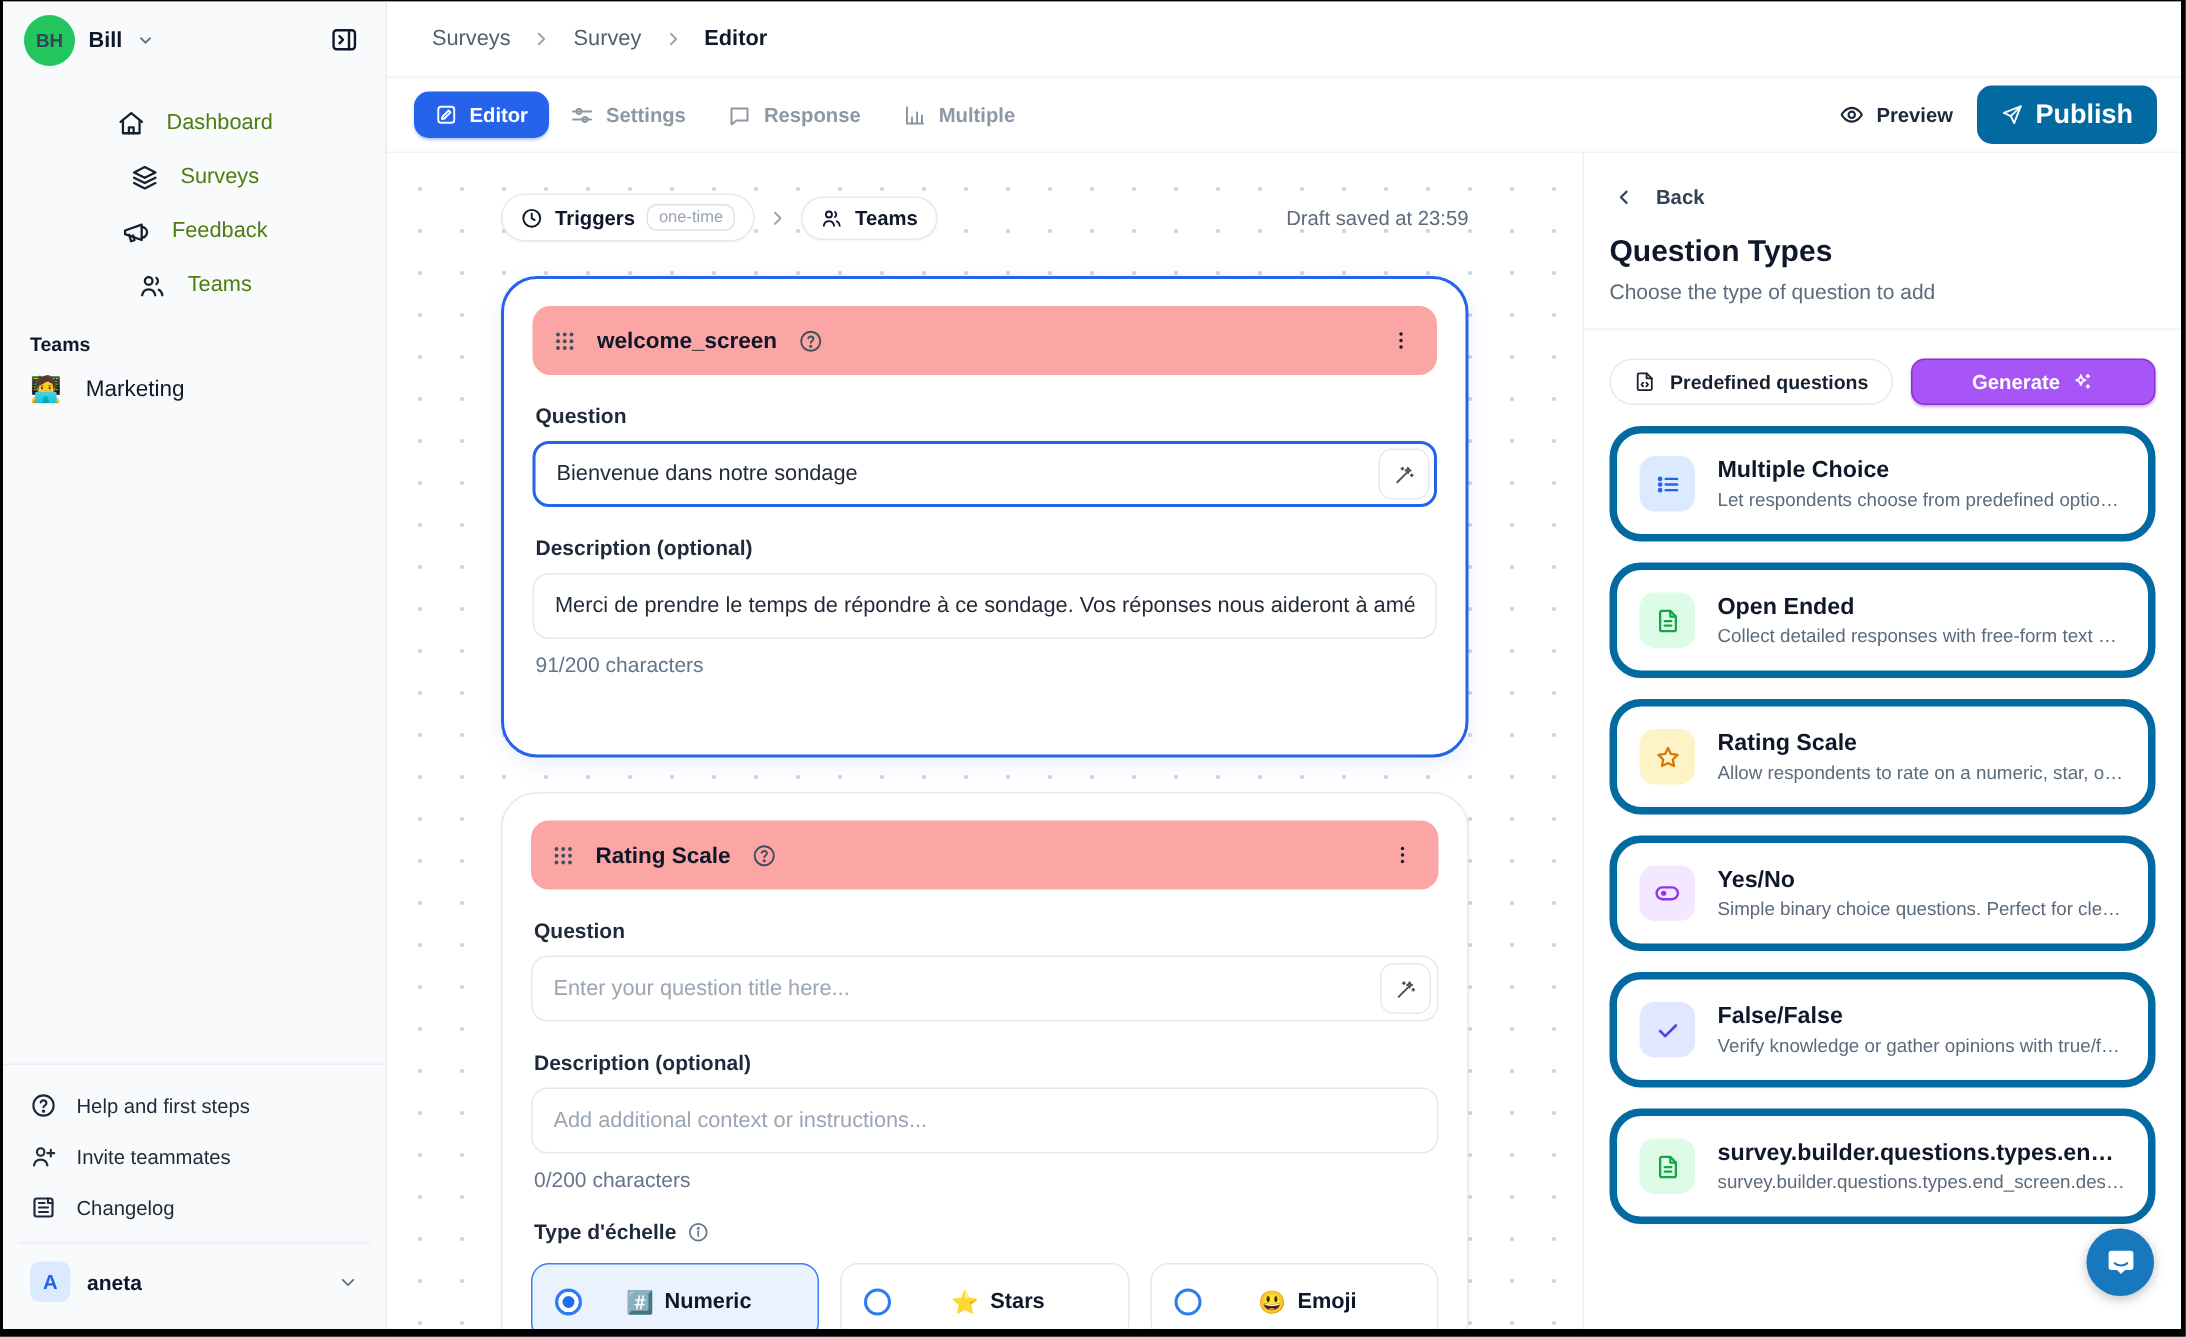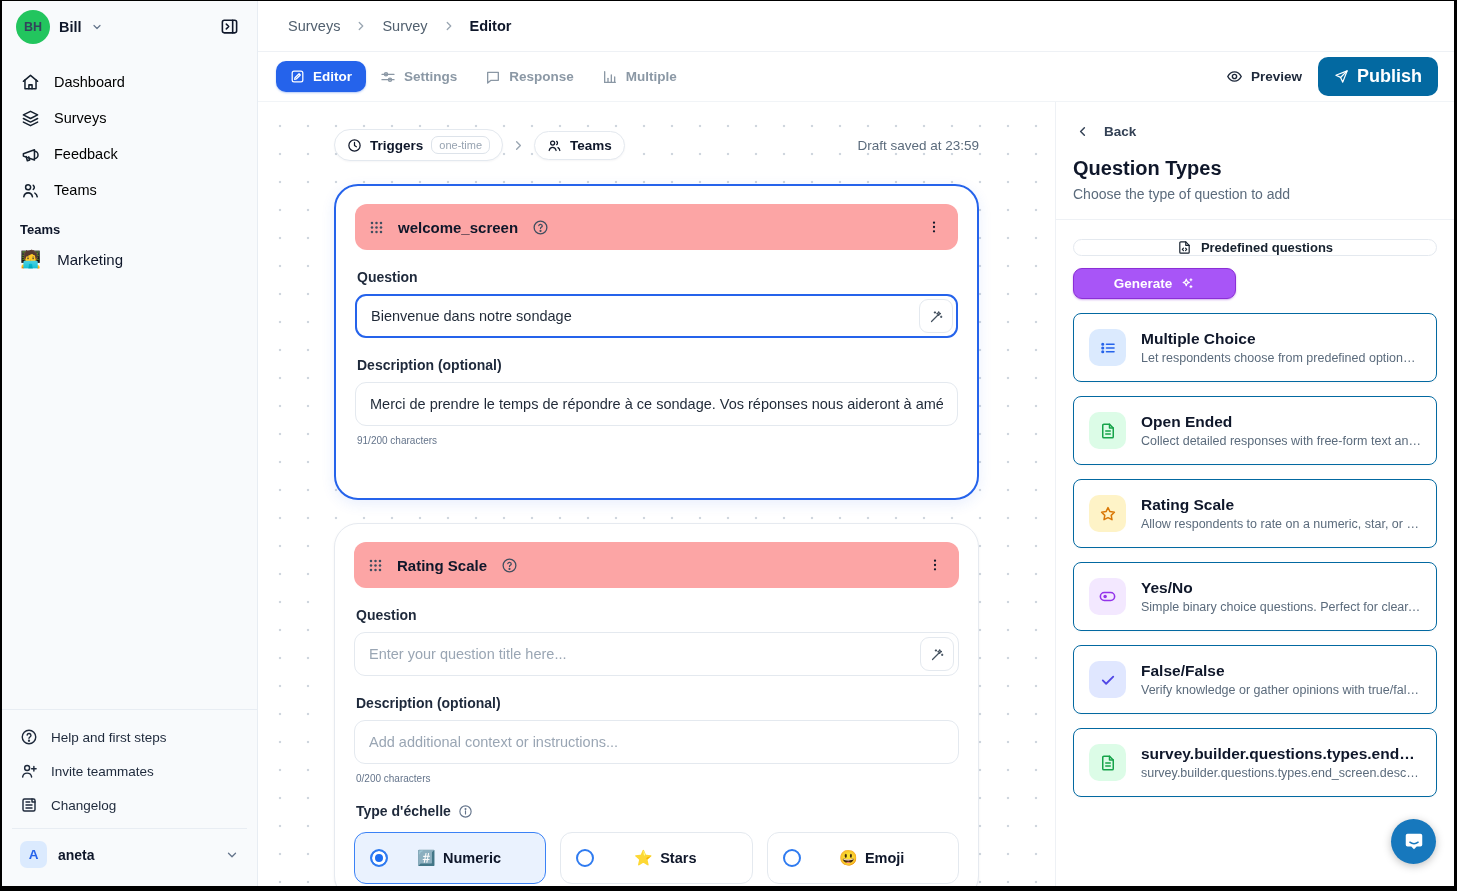"Dashboard" .nav-item { color: #000000 -> #4d7c0f; justify-content: none -> center }
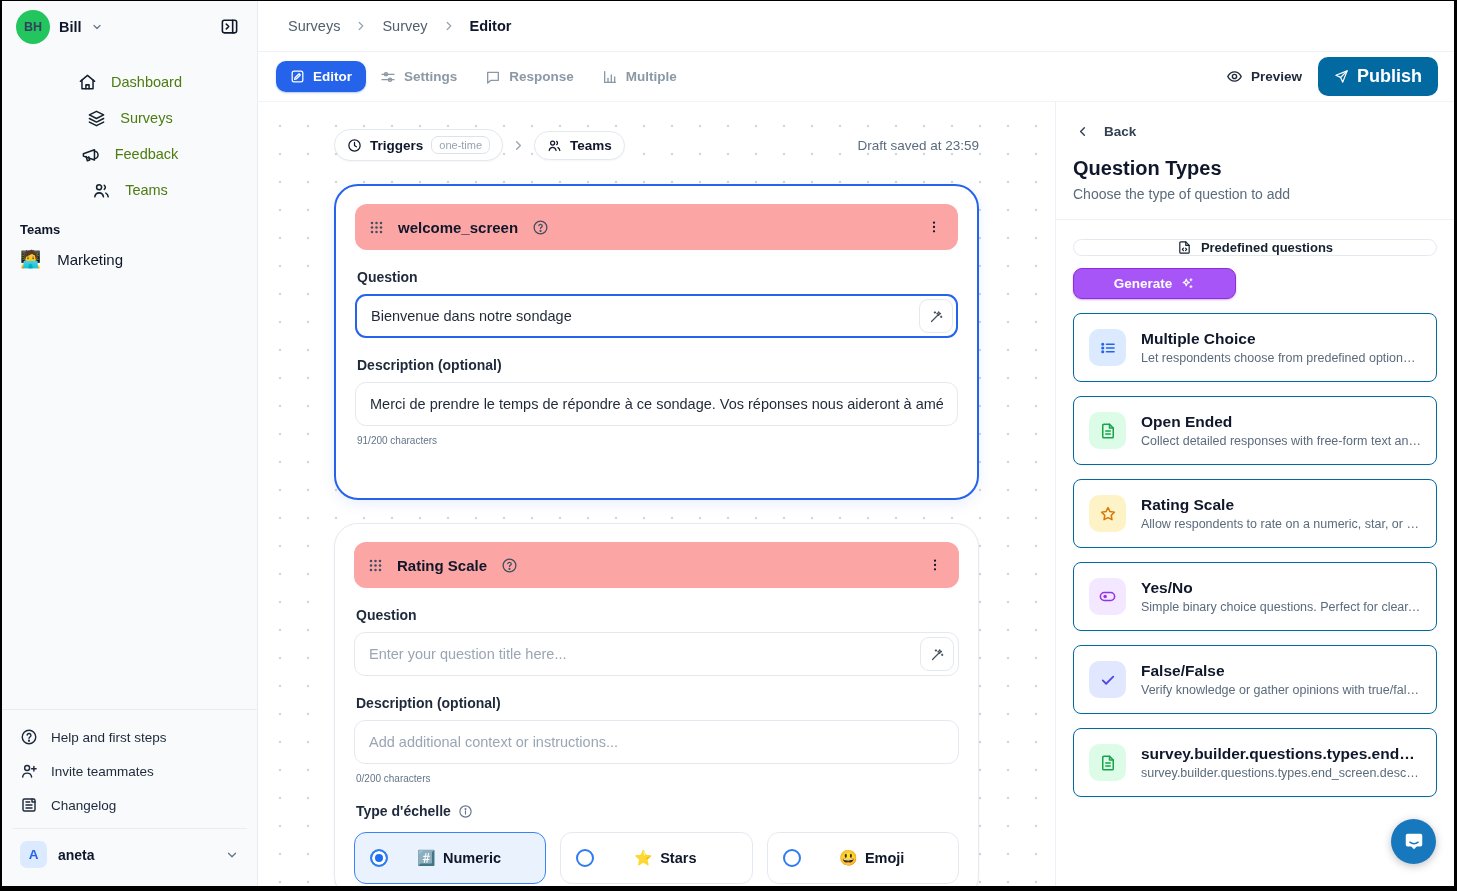"Predefined questions" .panel-actions { flex-direction: column -> none }
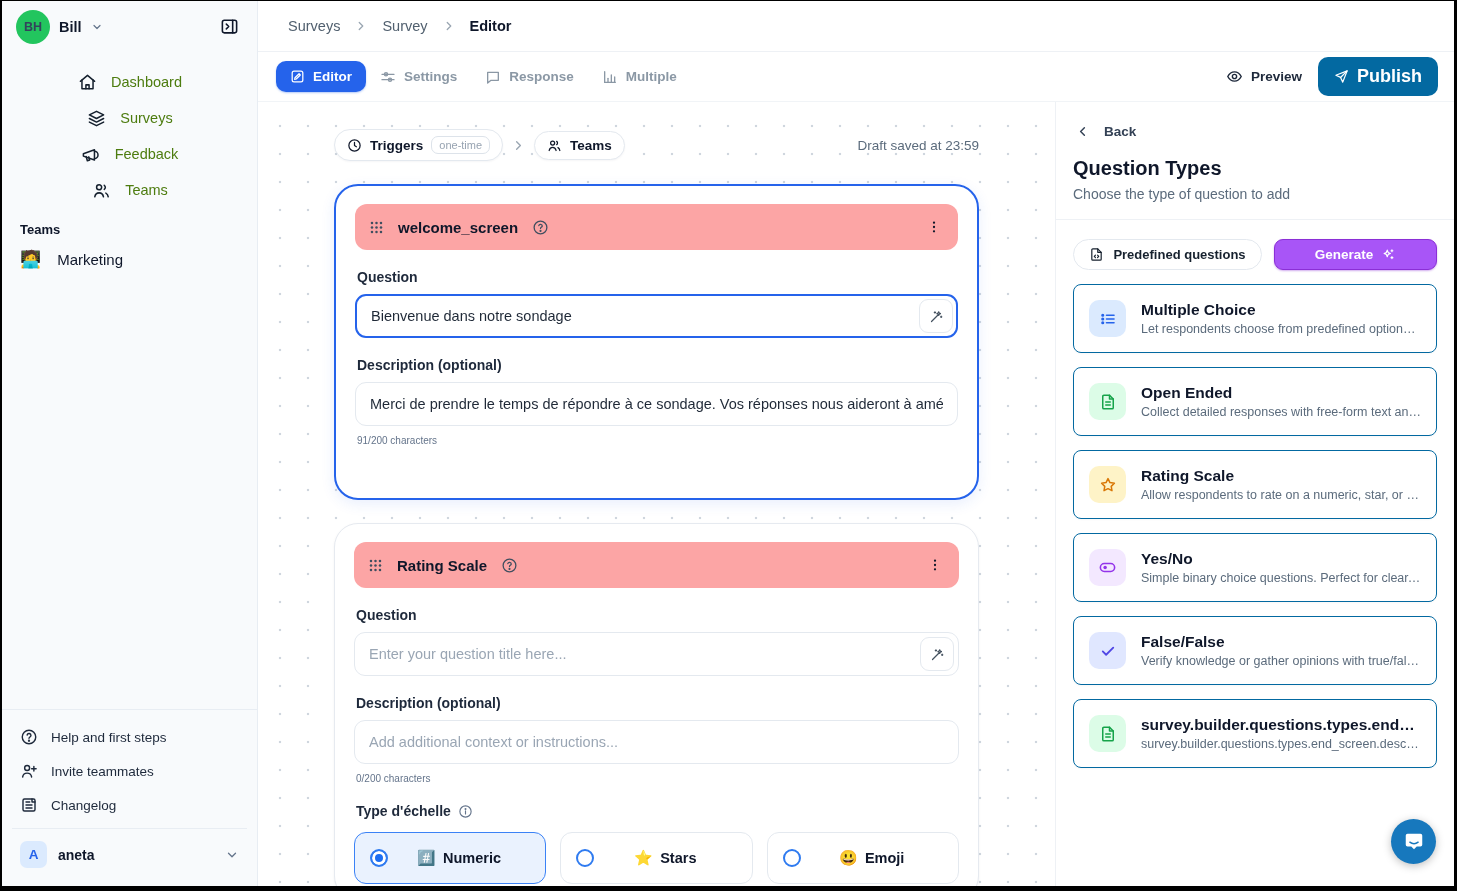"Multiple Choice" .type-card { border: 1px solid #0369a1 -> 5px solid #0369a1; border-radius: 8px -> 21px }
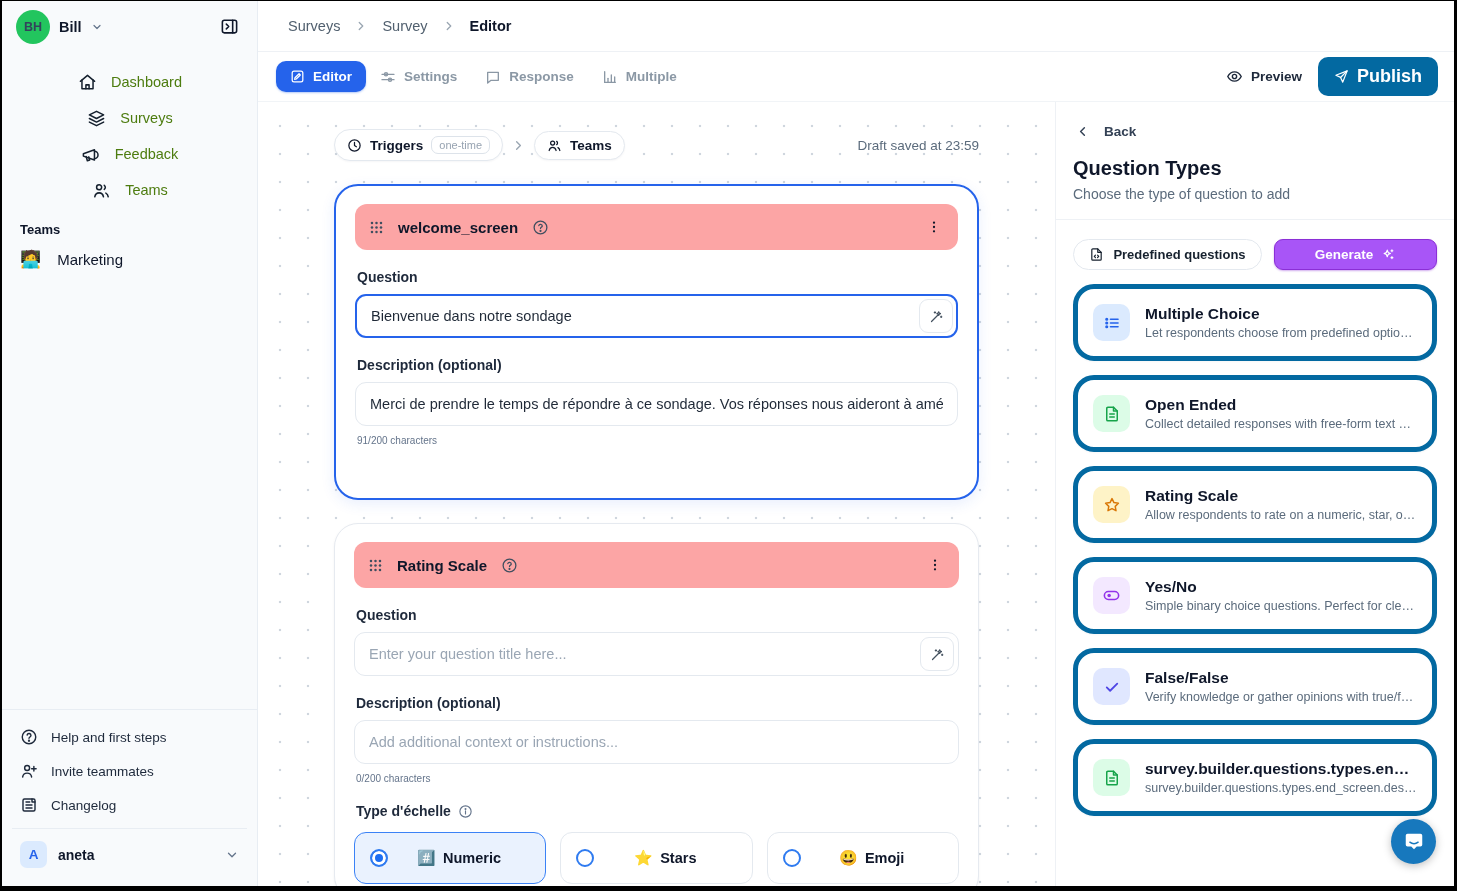"91/200 characters" .char-count { font-size: 10px -> 14px }
